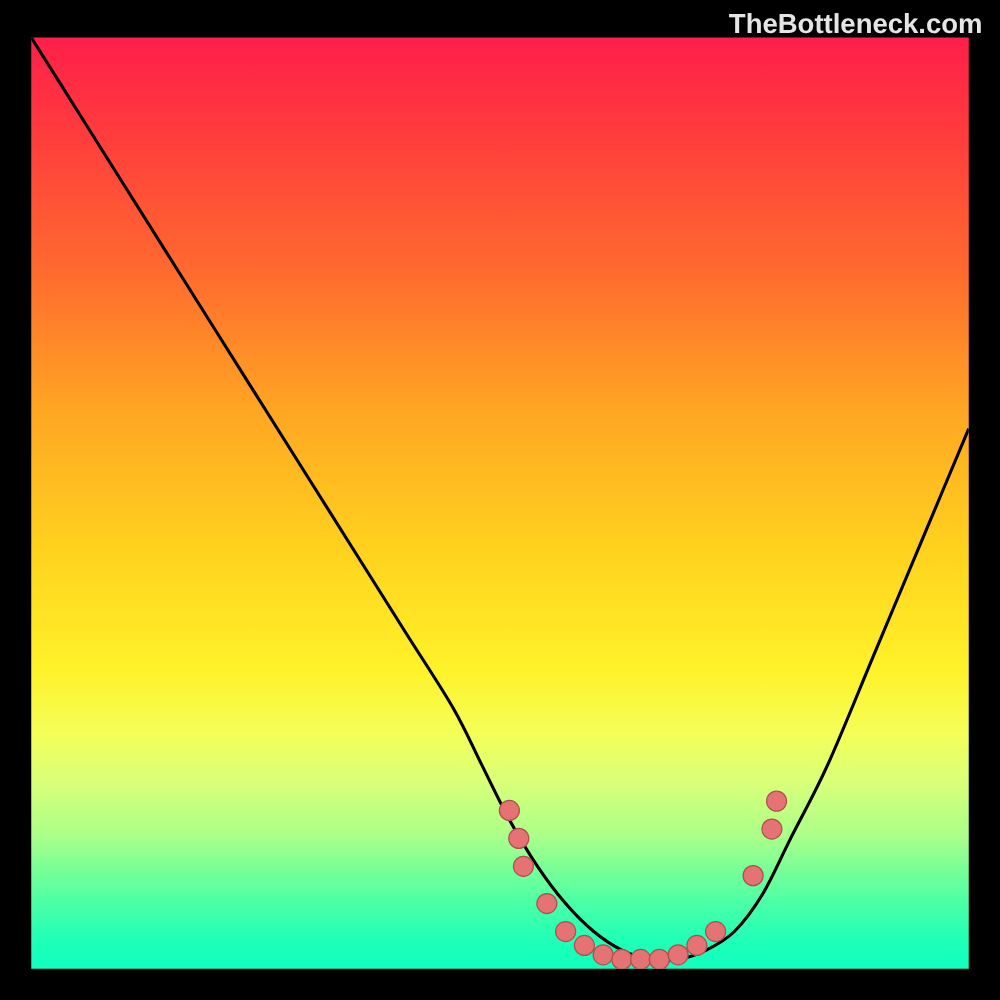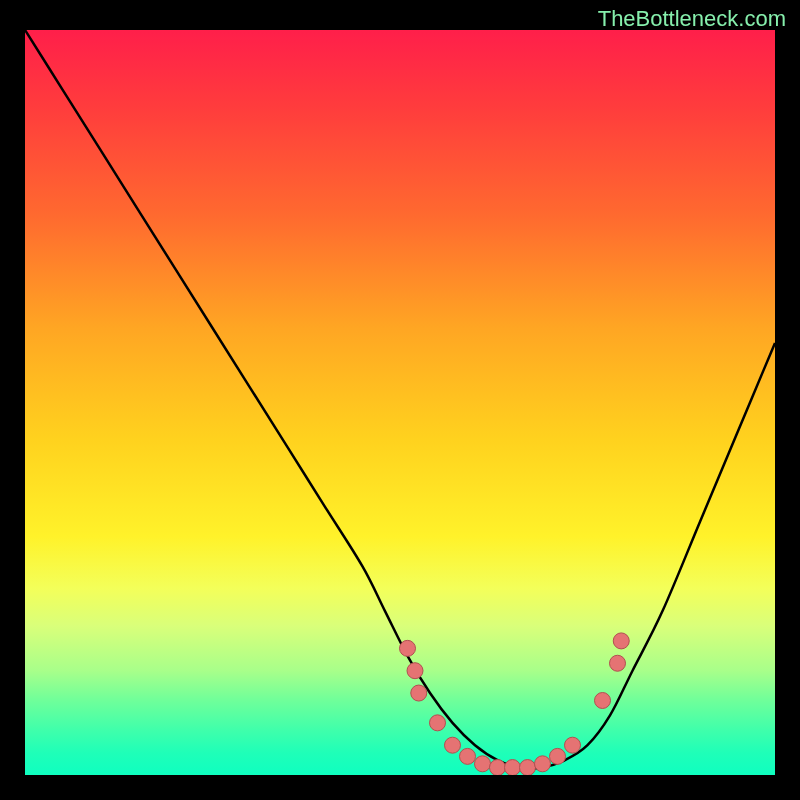"TheBottleneck.com" .watermark { color: #86efac -> #e5e5e5; font-weight: 400 -> 700 }
